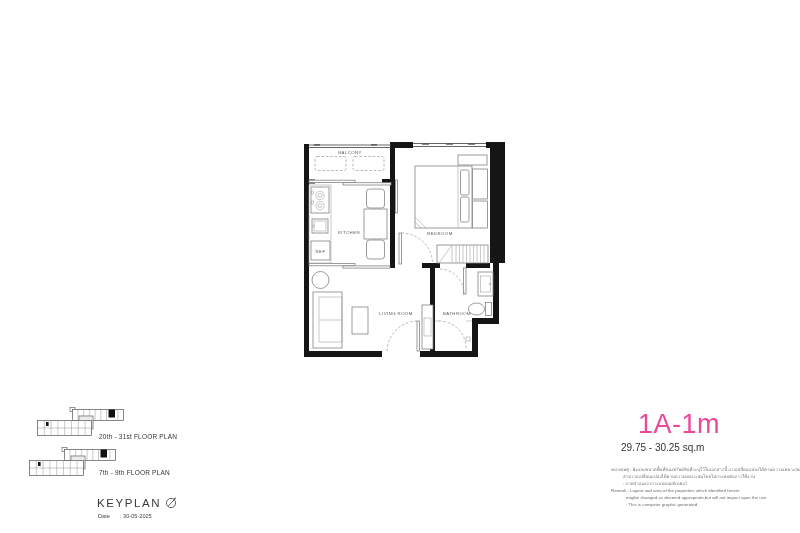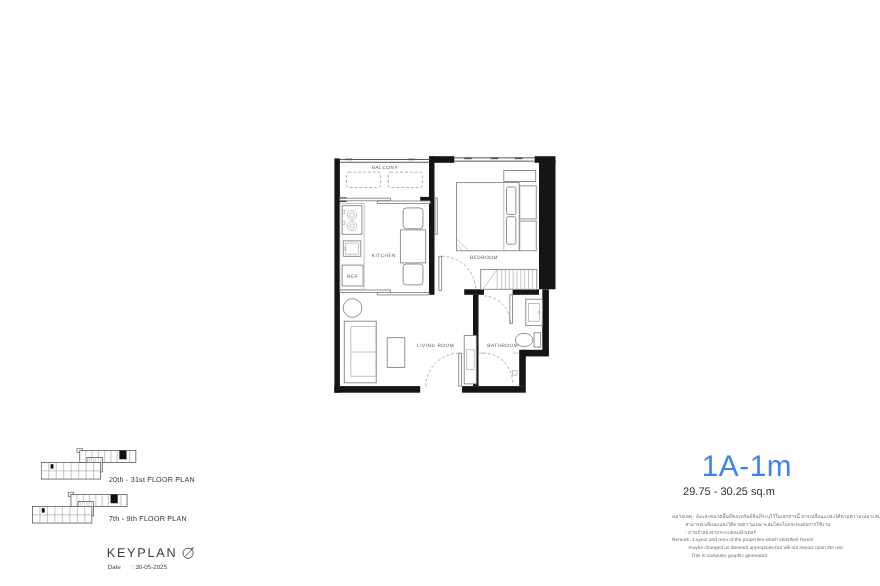"1A-1m" #unit-name { color: #3b82f6 -> #ec4899 }
